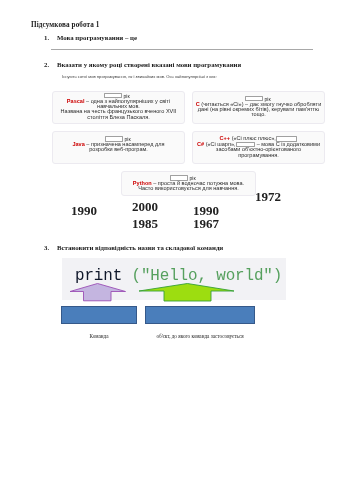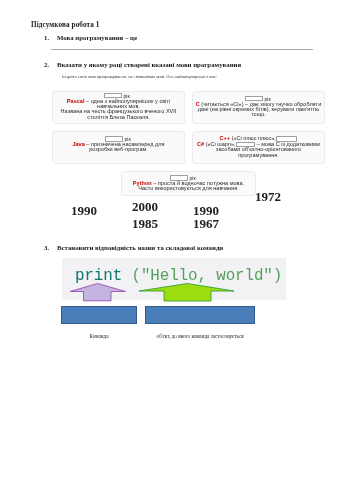"print" span { color: #0f766e -> #0f172a }
